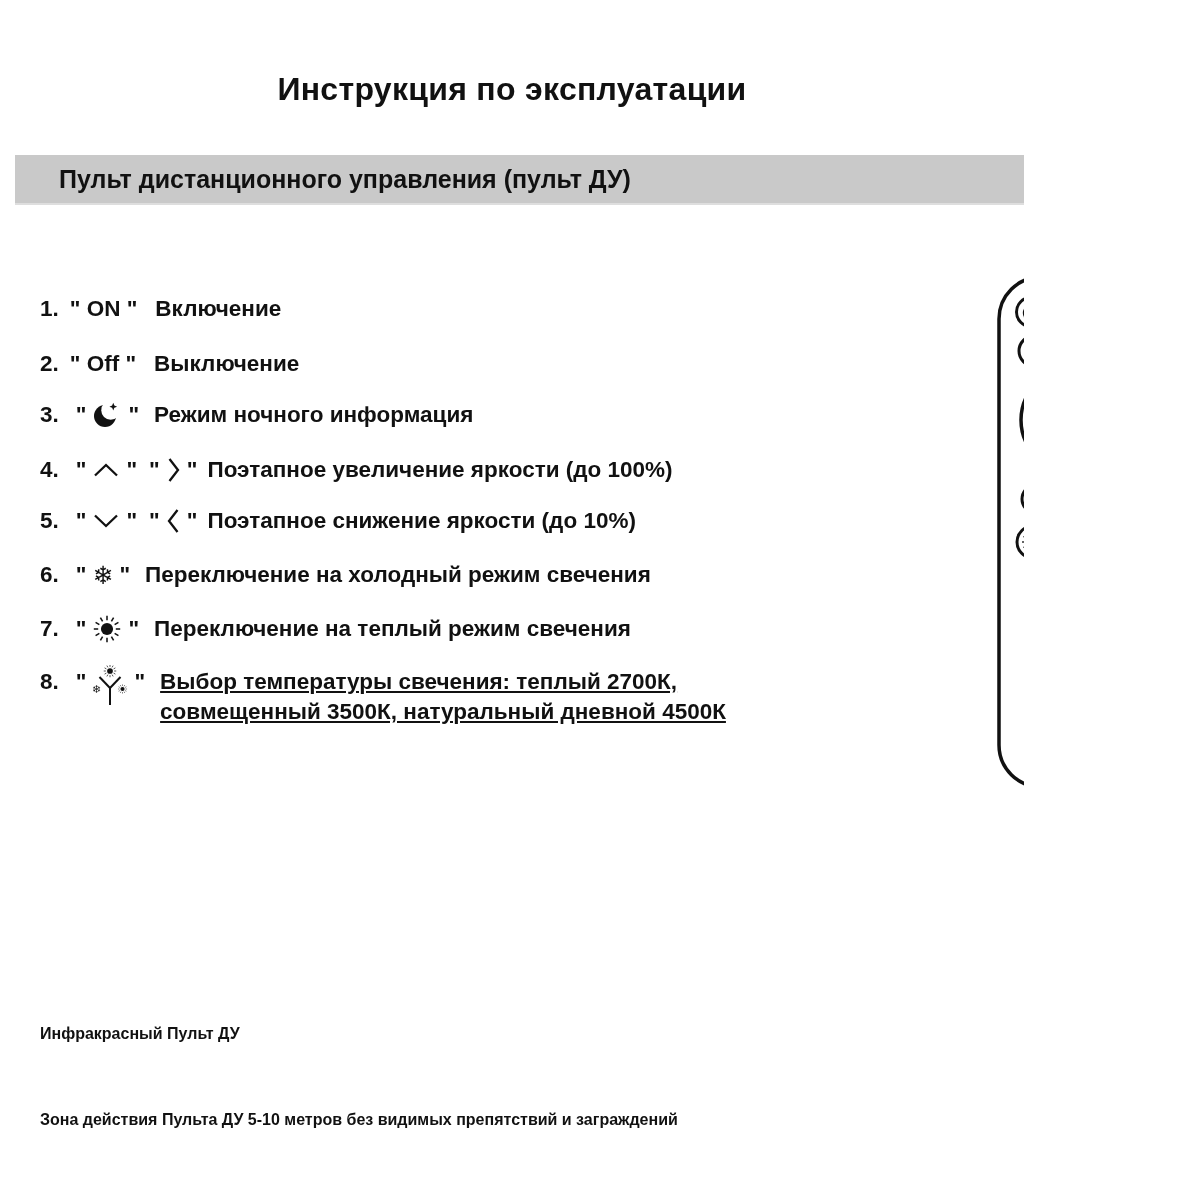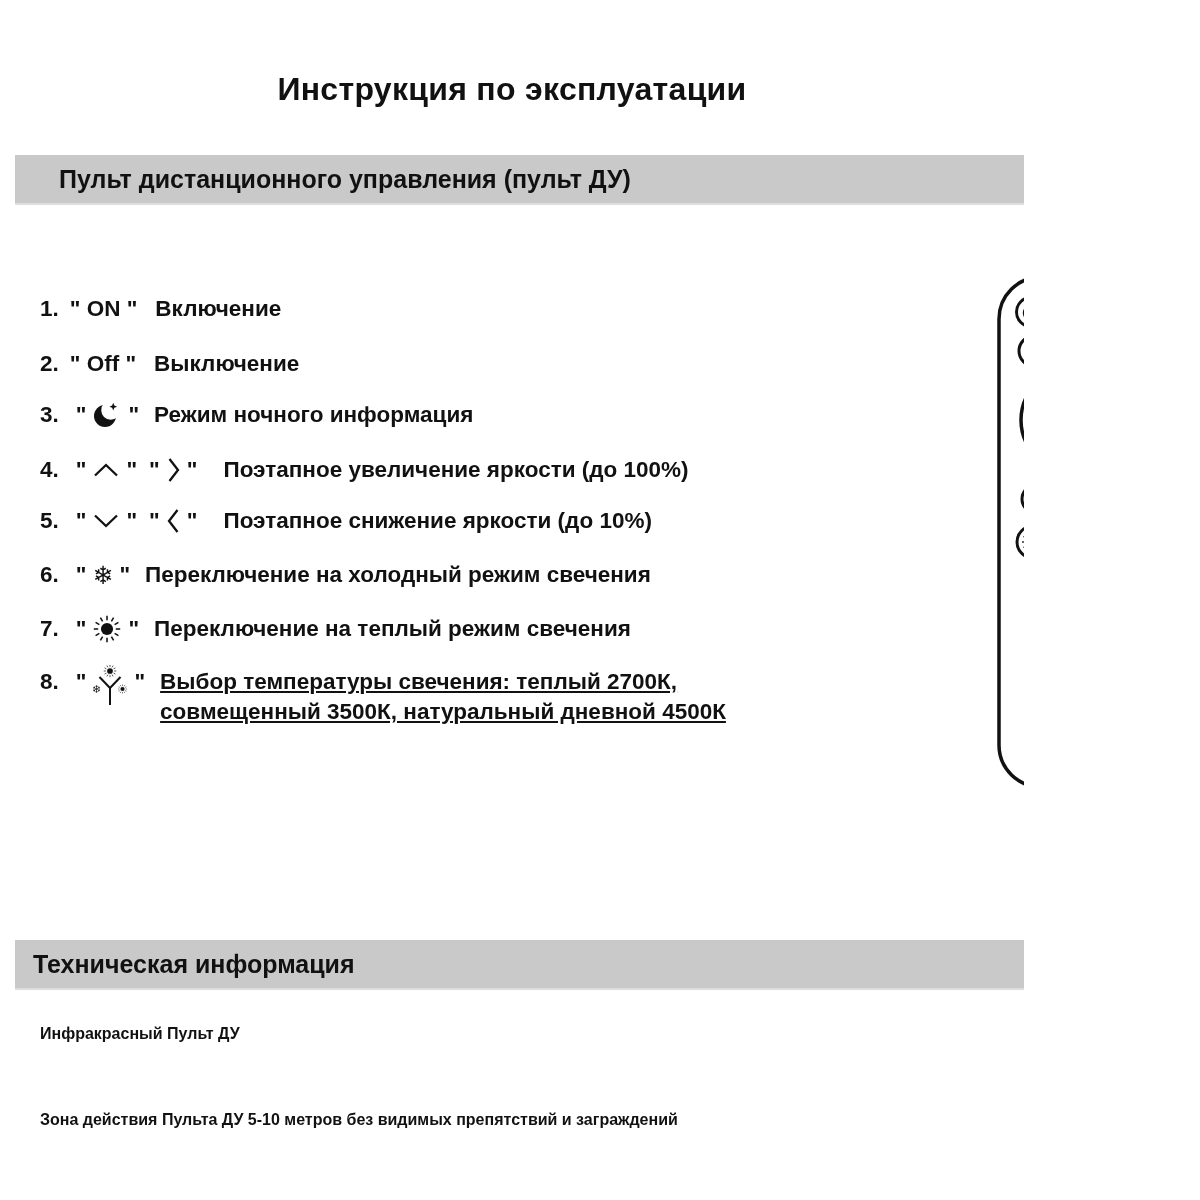"Поэтапное увеличение яркости (до 100%)" .gap-desc { margin-left: 20px -> 4px }
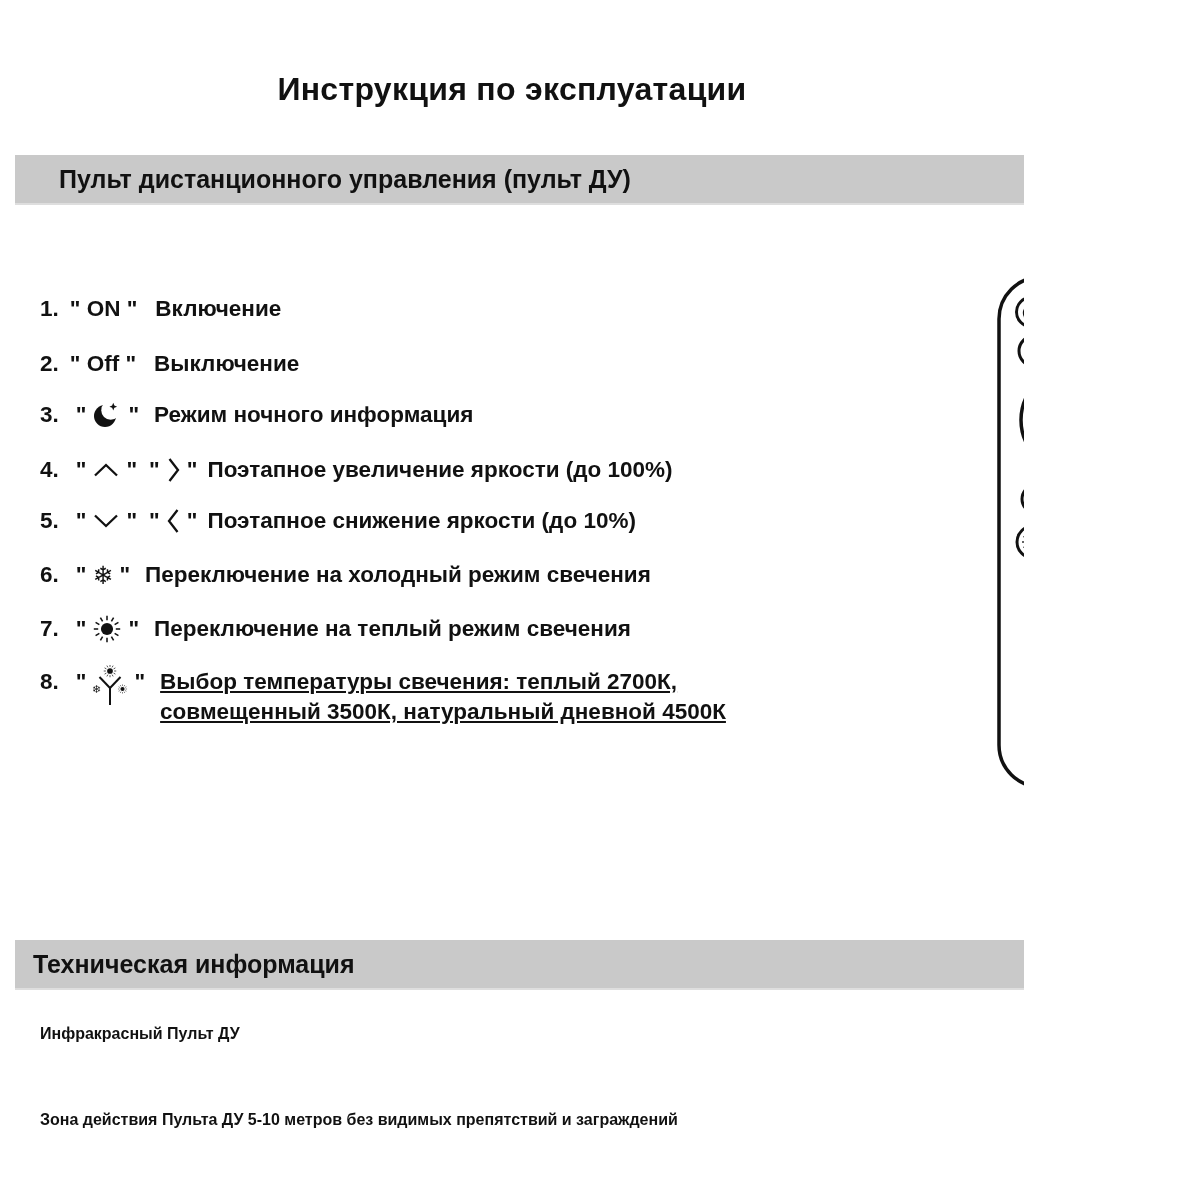"Техническая информация" div.bar { html: <div> <span>Техническая информация</span> </div> -> none }
